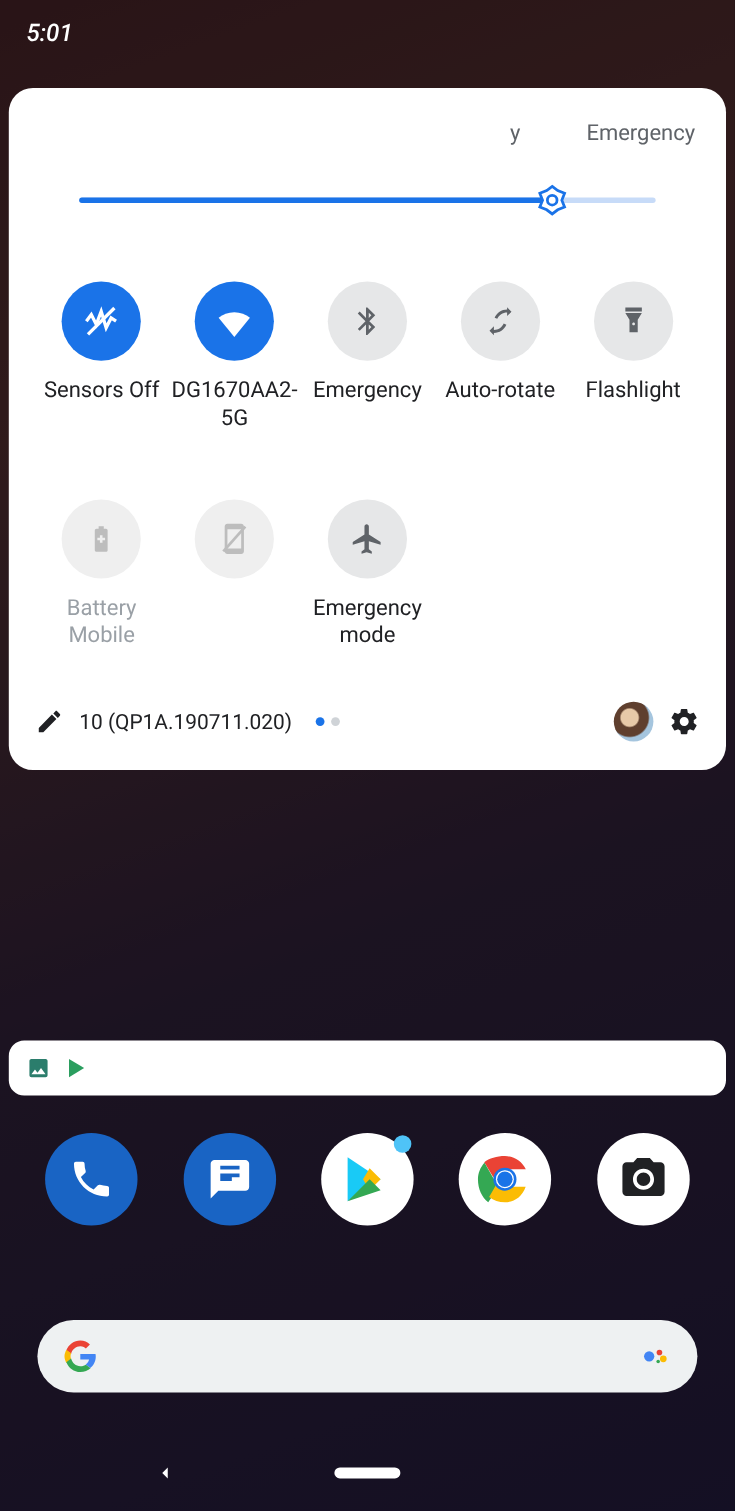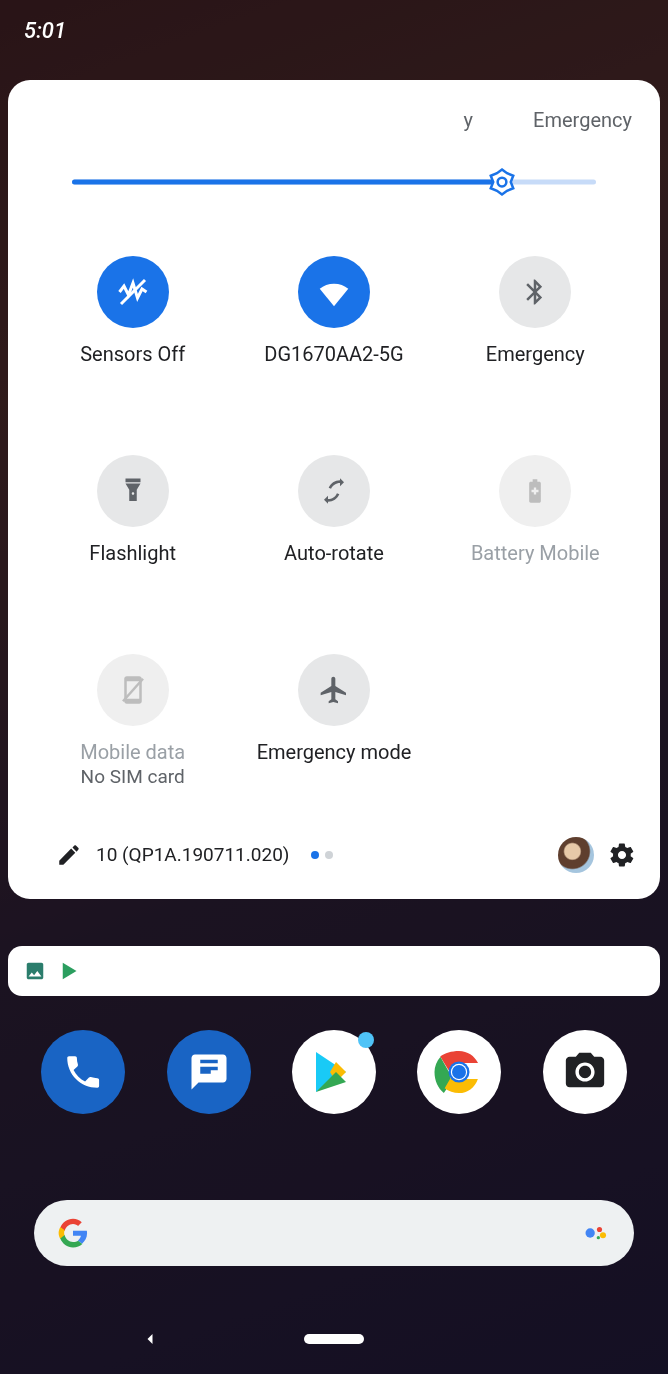"Sensors Off" .tiles { grid-template-columns: repeat(3,1fr) -> repeat(5,1fr); row-gap: 88px -> 62px }
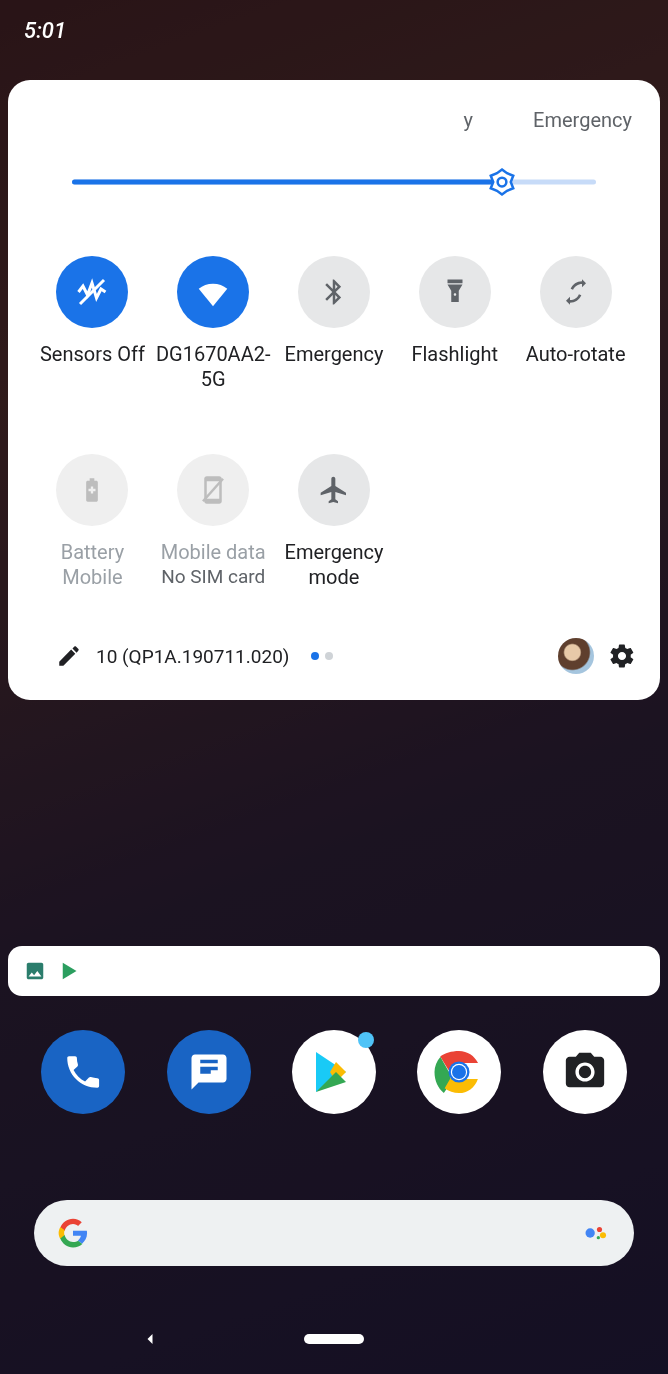"Flashlight" div.tile { order: before "Auto-rotate" -> after "Auto-rotate" }
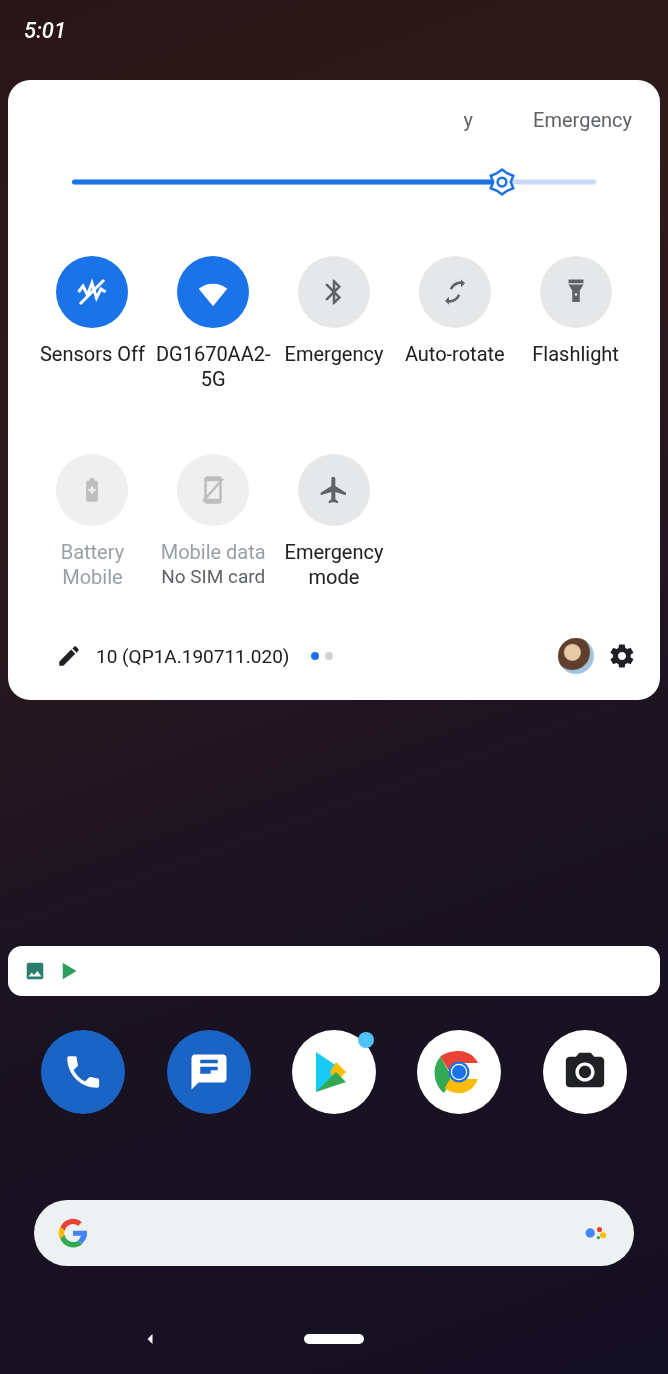"Mobile data" div.tile-label { html: <div> <div>Mobile data</div> <div>No SIM card</div> </div> -> none }
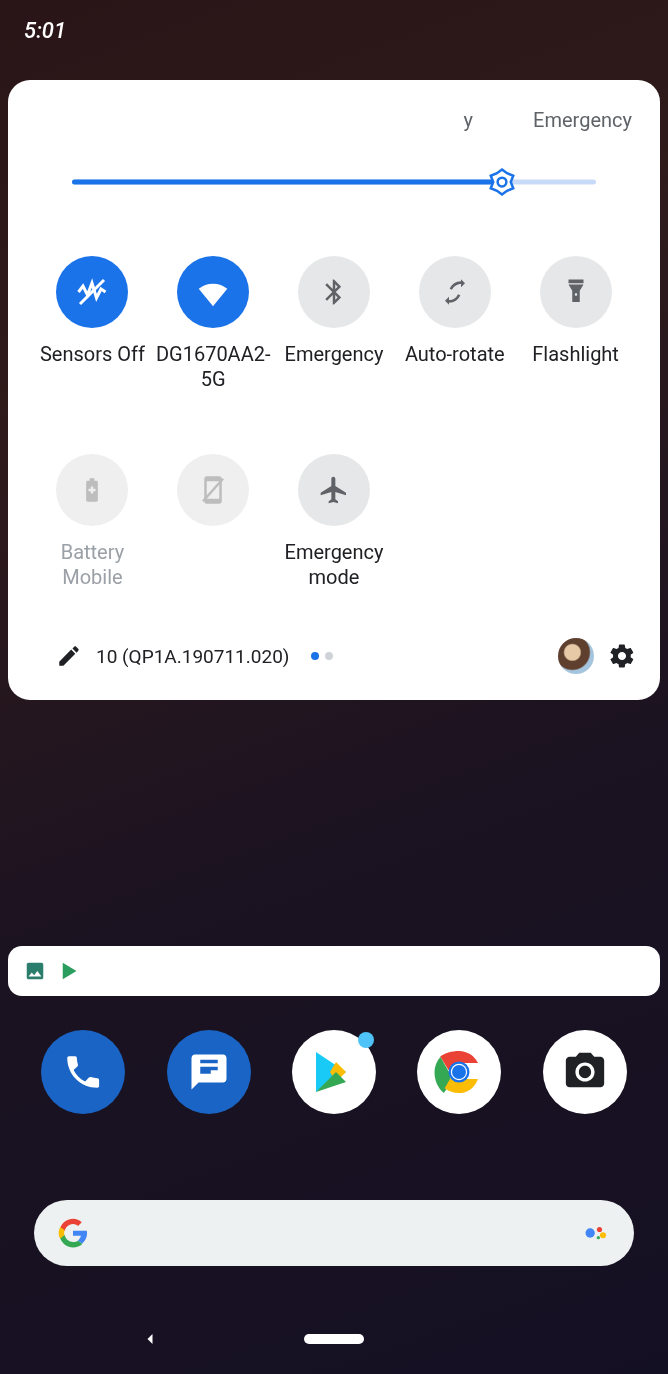"10 (QP1A.190711.020)" .qs-footer { margin-left: 24px -> none }
